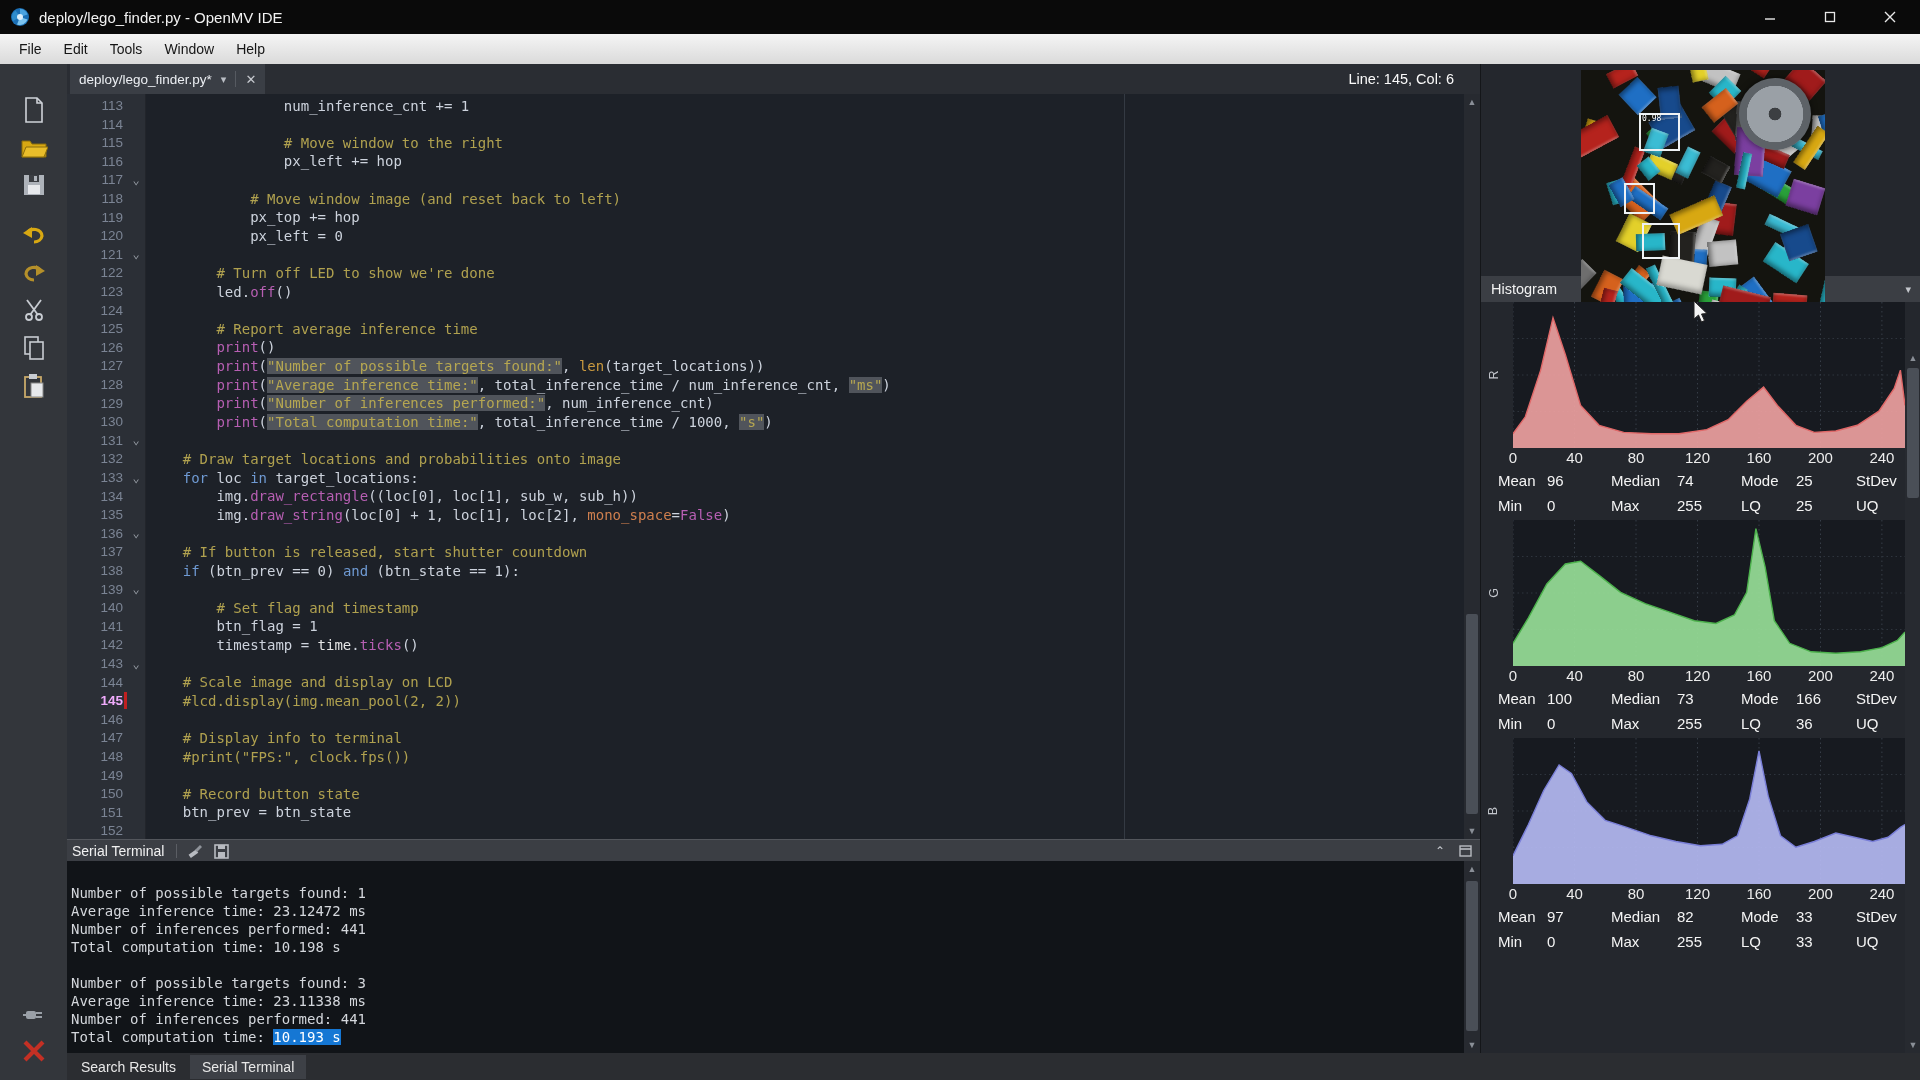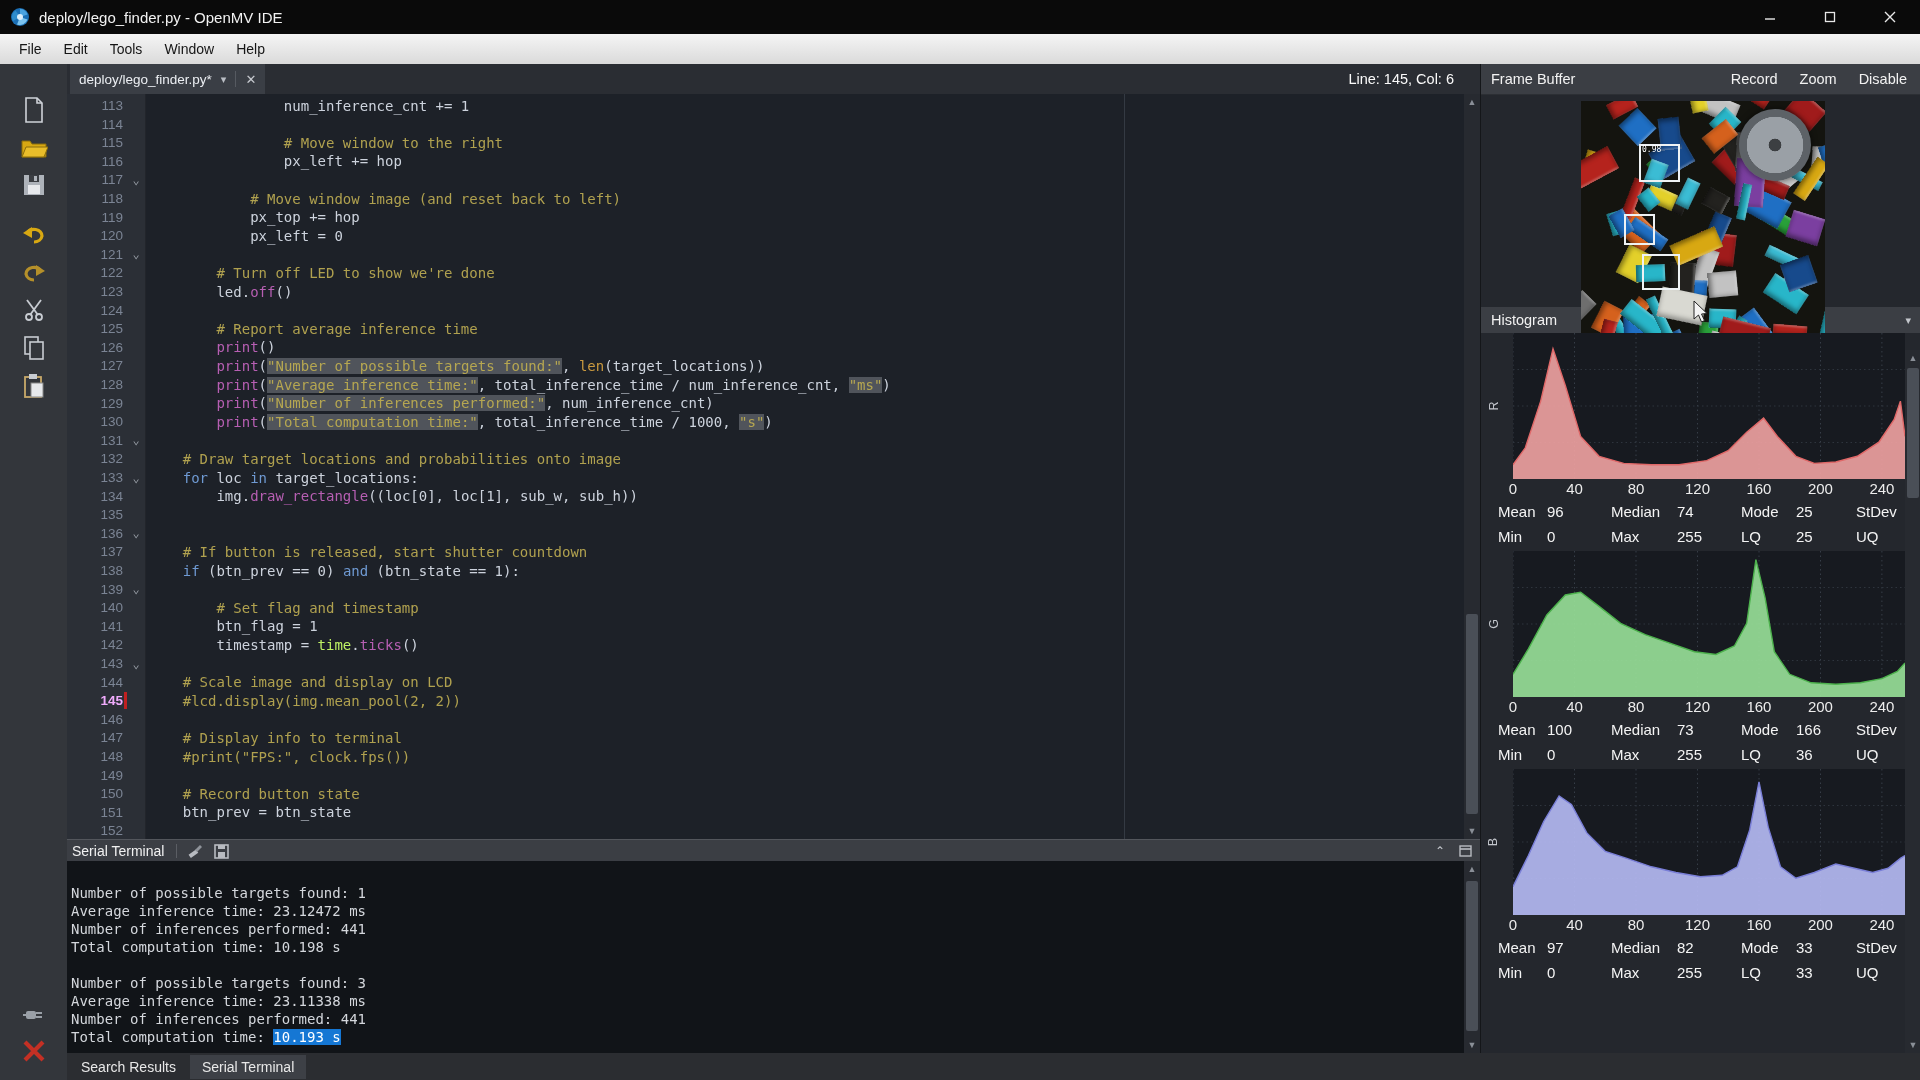"Frame Buffer" div.panel-header { html: <div> <span>Frame Buffer</span> <span> <span>Record</span> <span>Zoom</span> <span>Disable</span> </span> </div> -> none }
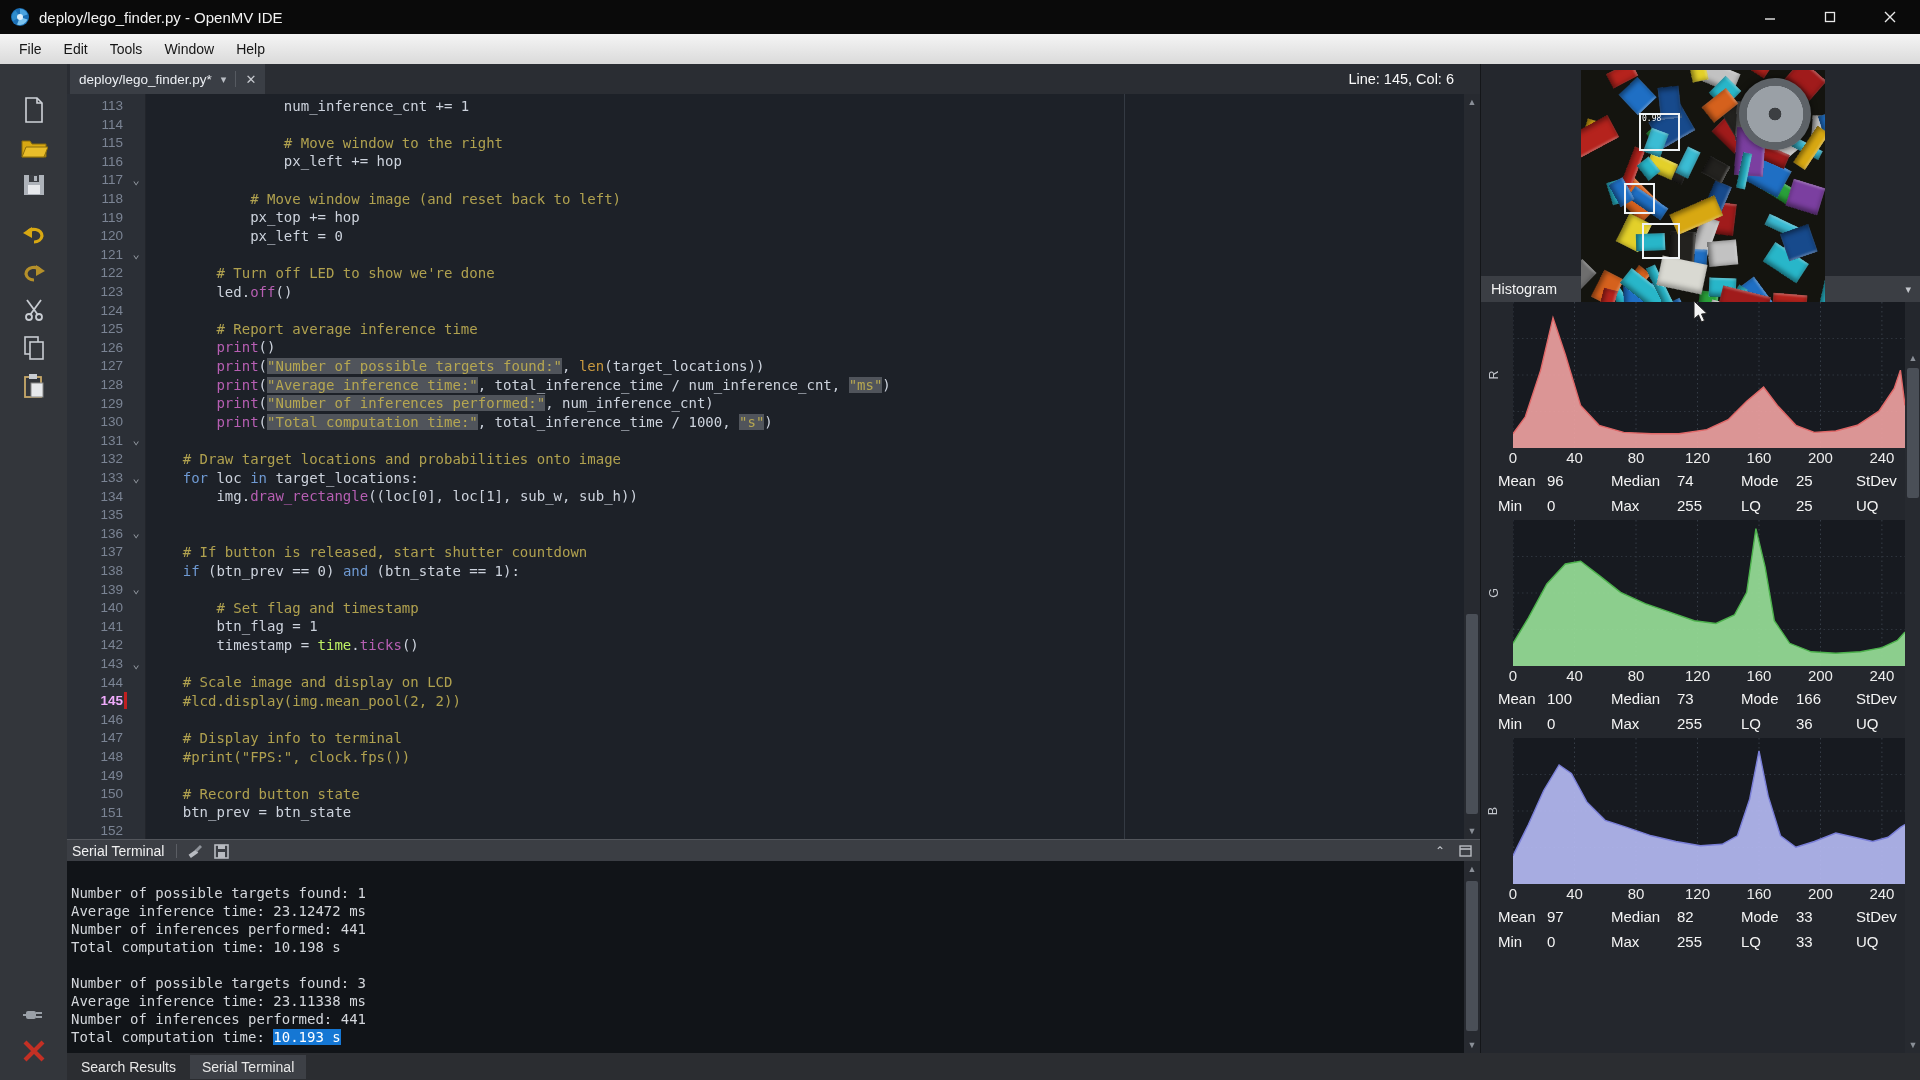"img.draw_string(loc[0] + 1, loc[1]," div.code { html: none -> <div><span> img.</span><span>draw_string</span><span>(loc[0] + 1, loc[1], loc[2], </span><span>mono_space</span><span>=</span><span>False</span><span>)</span></div> }
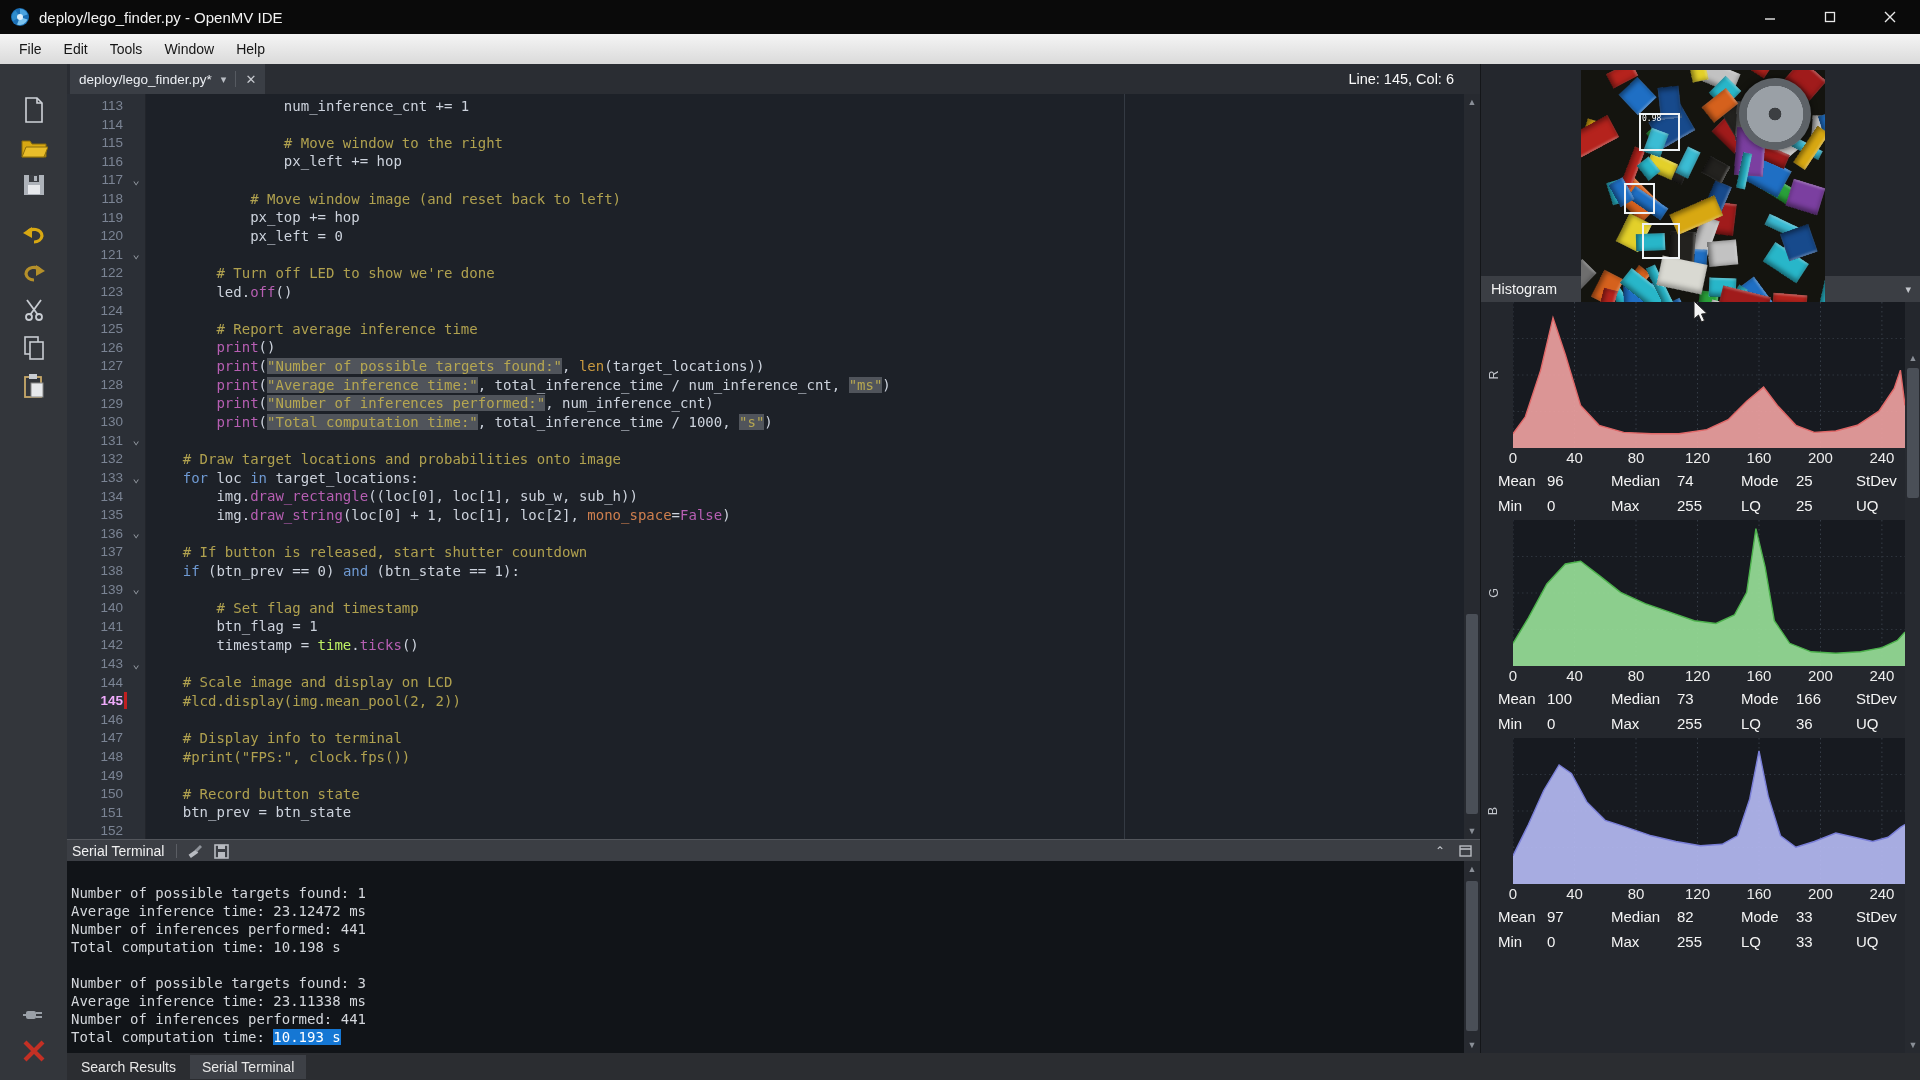"time" .tok-m { color: #bef264 -> #e5e5e5 }
